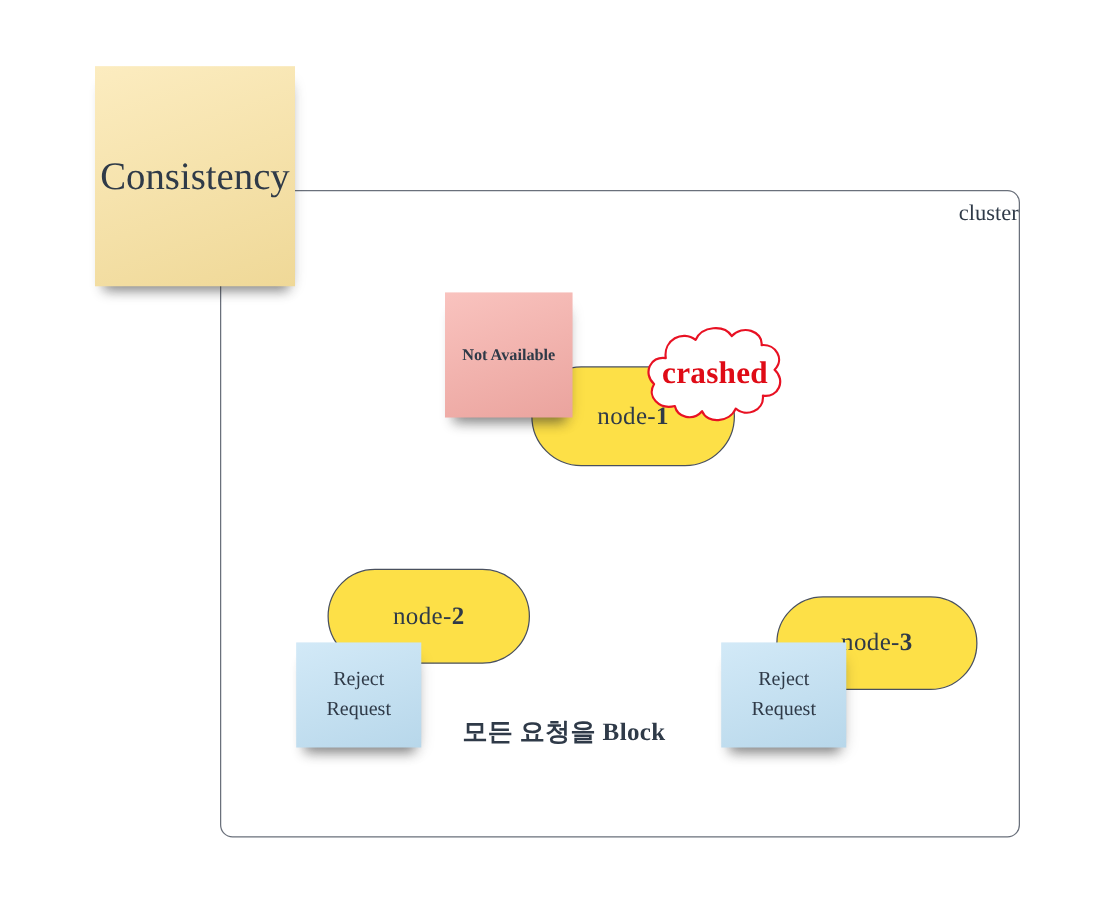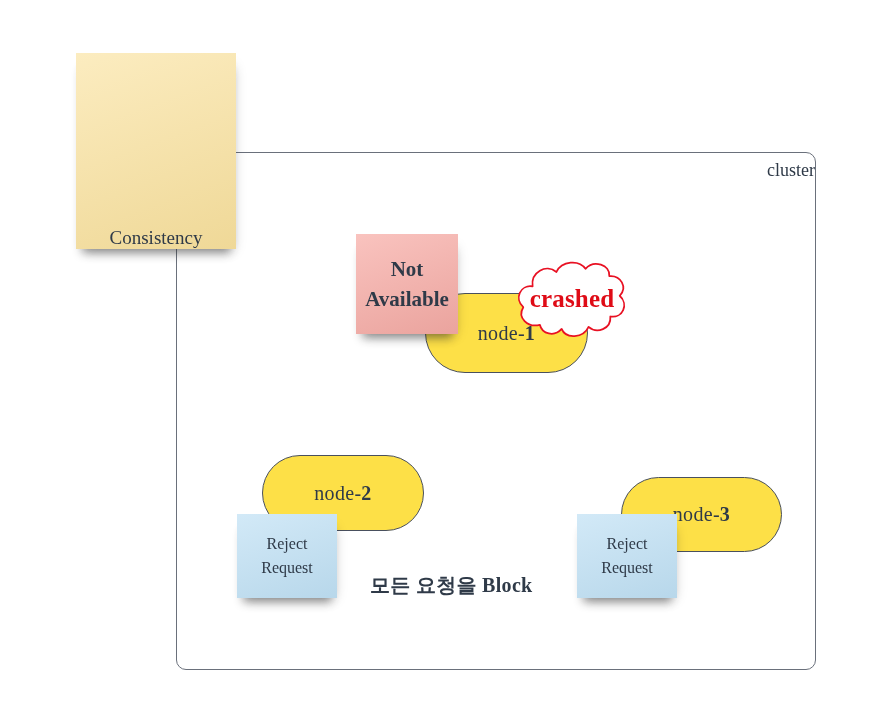"Consistency" .note-yellow { align-items: flex-end -> none; font-size: 19px -> 31px; height: 196px -> 176px }
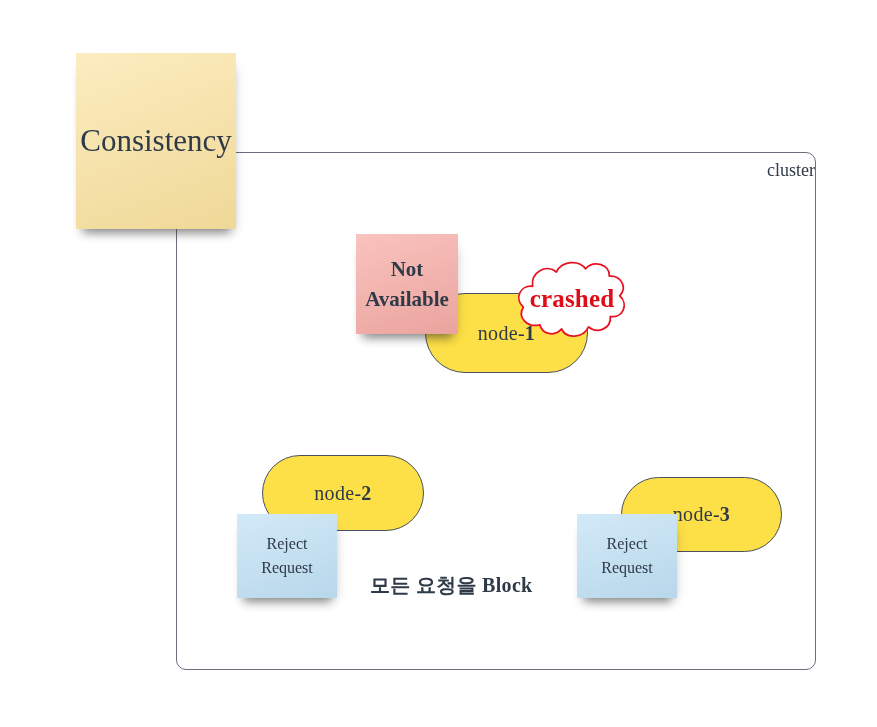"Not Available" .note-pink { font-size: 21px -> 13px }
